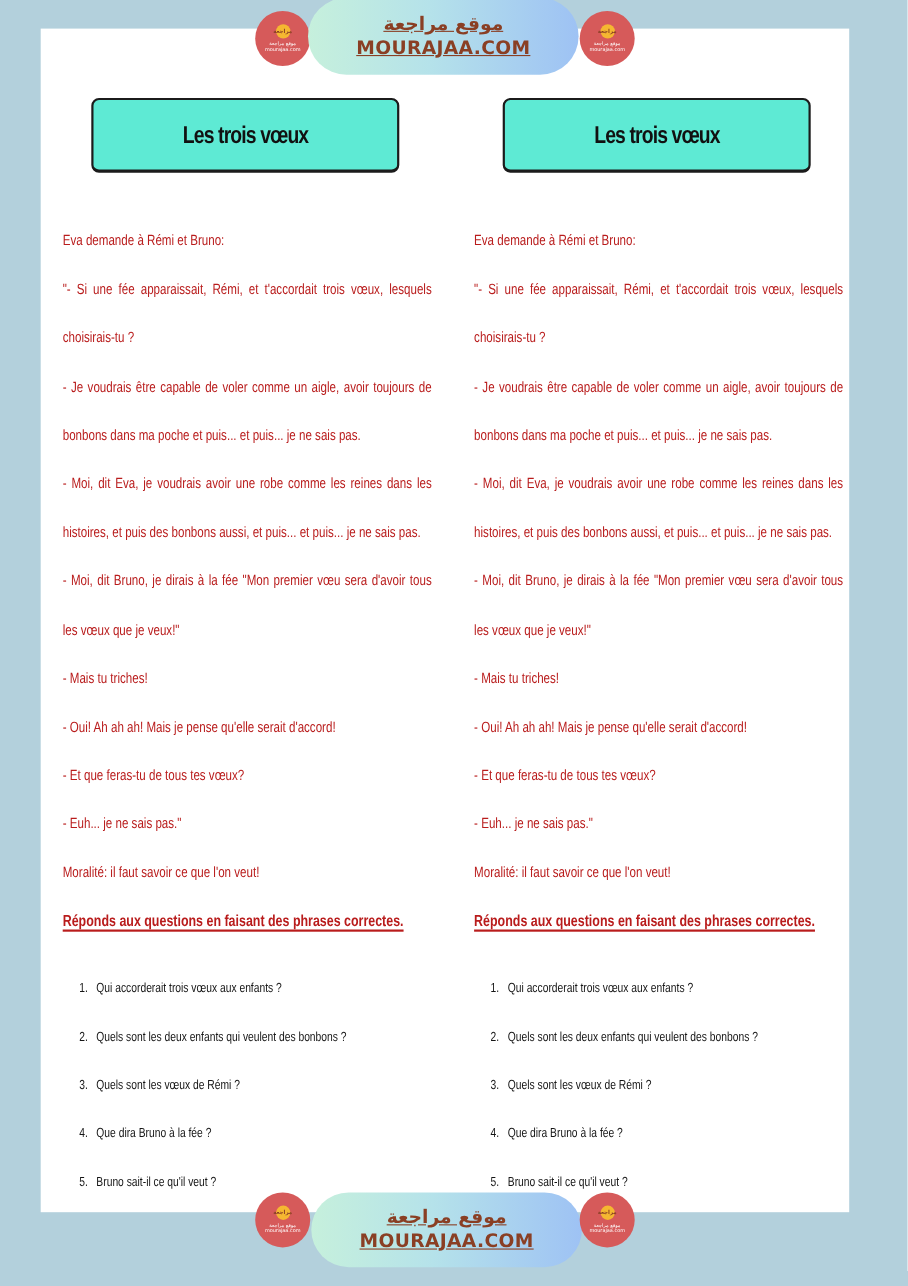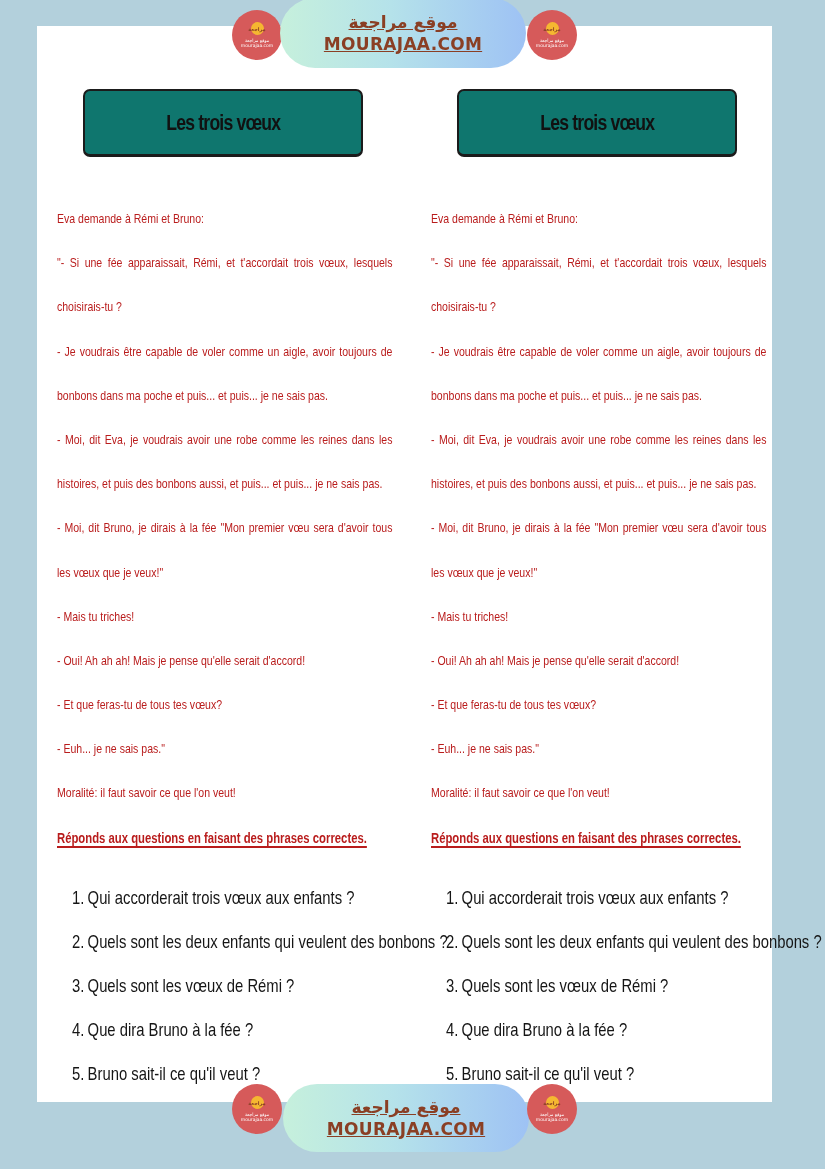"Les trois vœux" .title-box { background: #0f766e -> #5eead4 }
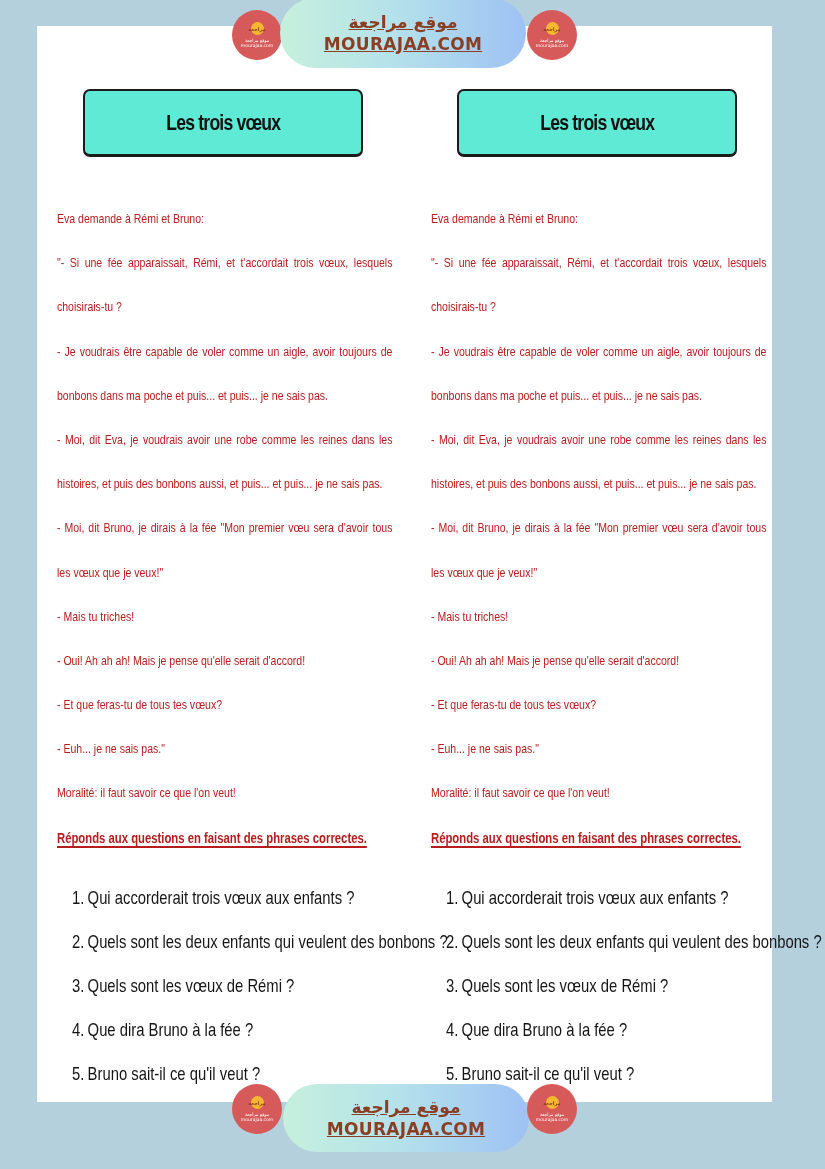"1. Qui accorderait trois vœux" .questions { font-size: 19px -> 12px }
